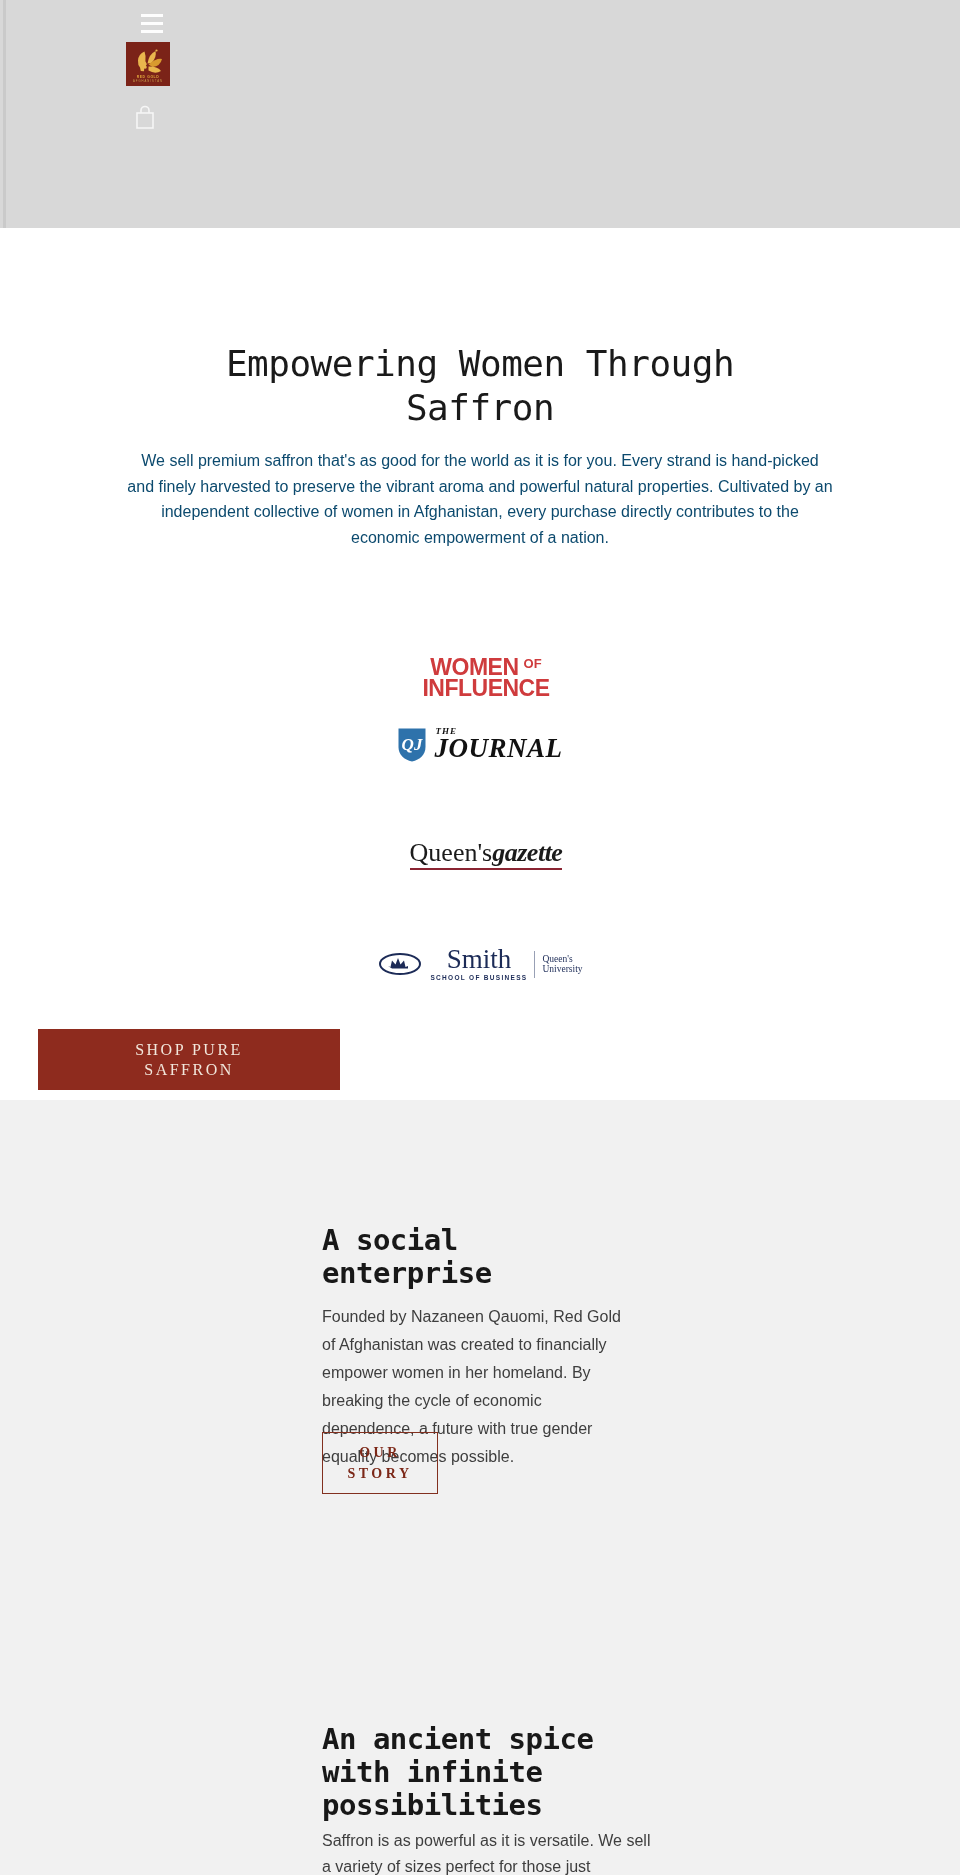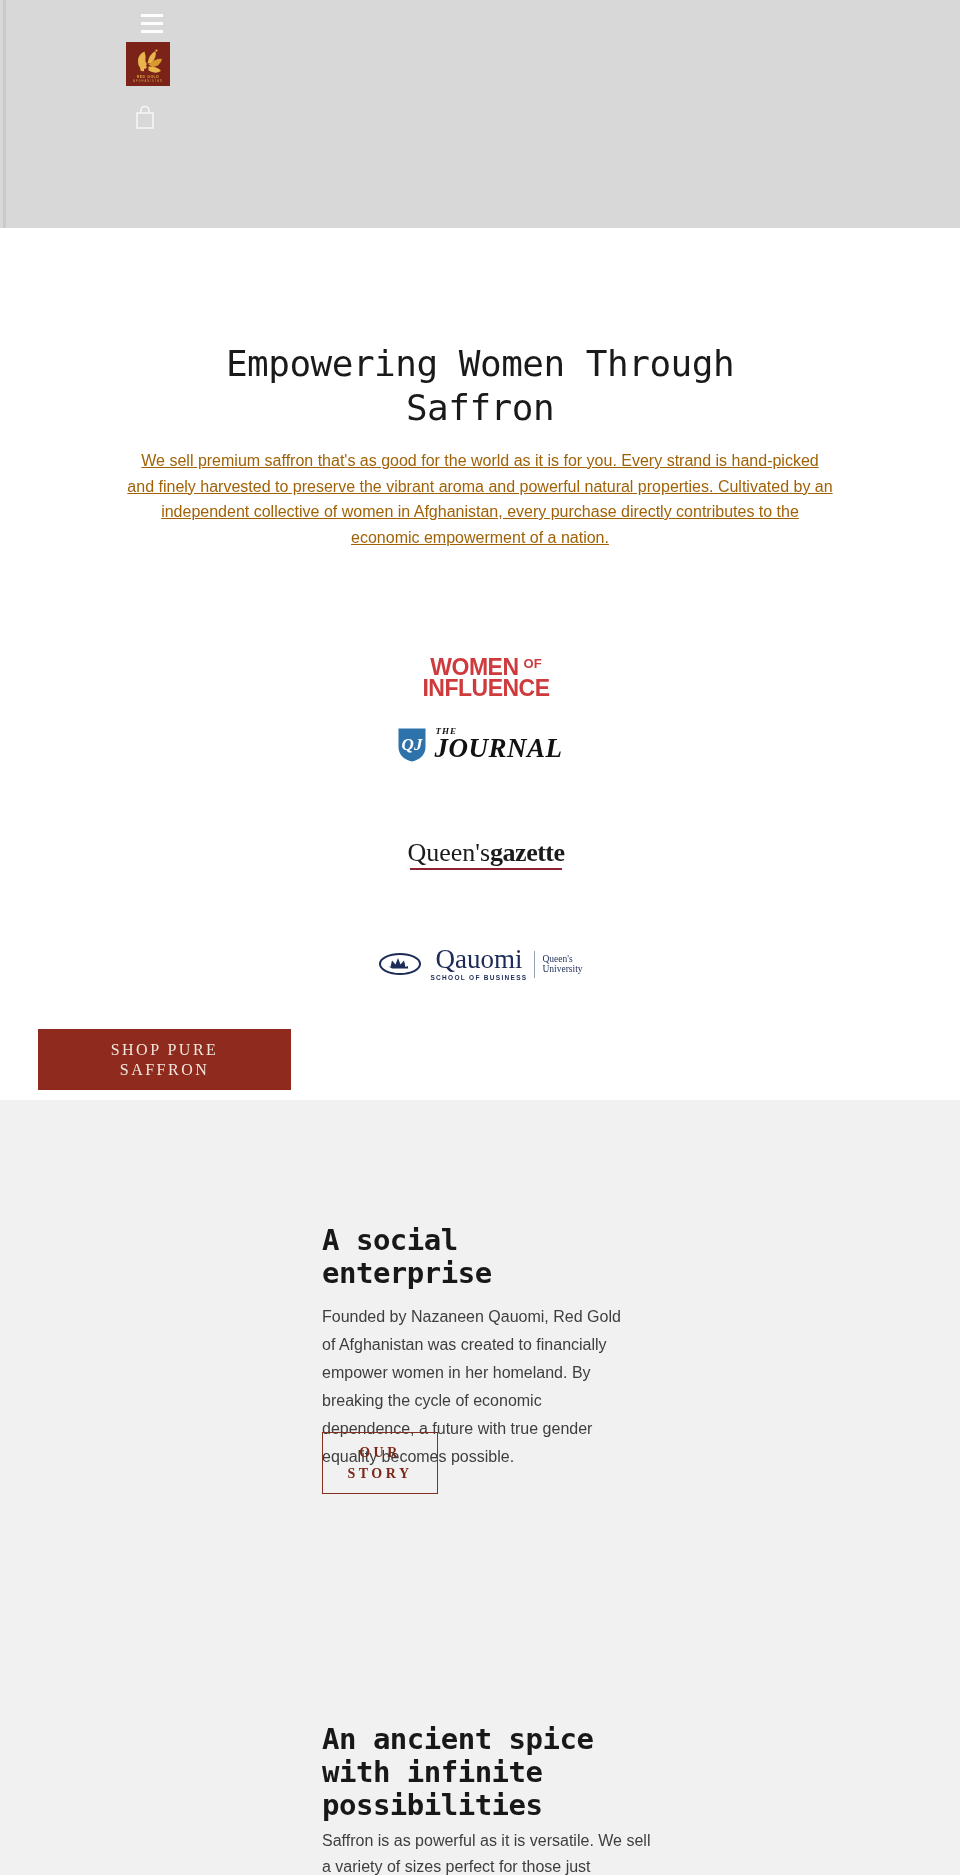"We sell premium saffron that's" .hero-paragraph { color: #a16207 -> #0c4a6e; text-decoration: underline -> none }
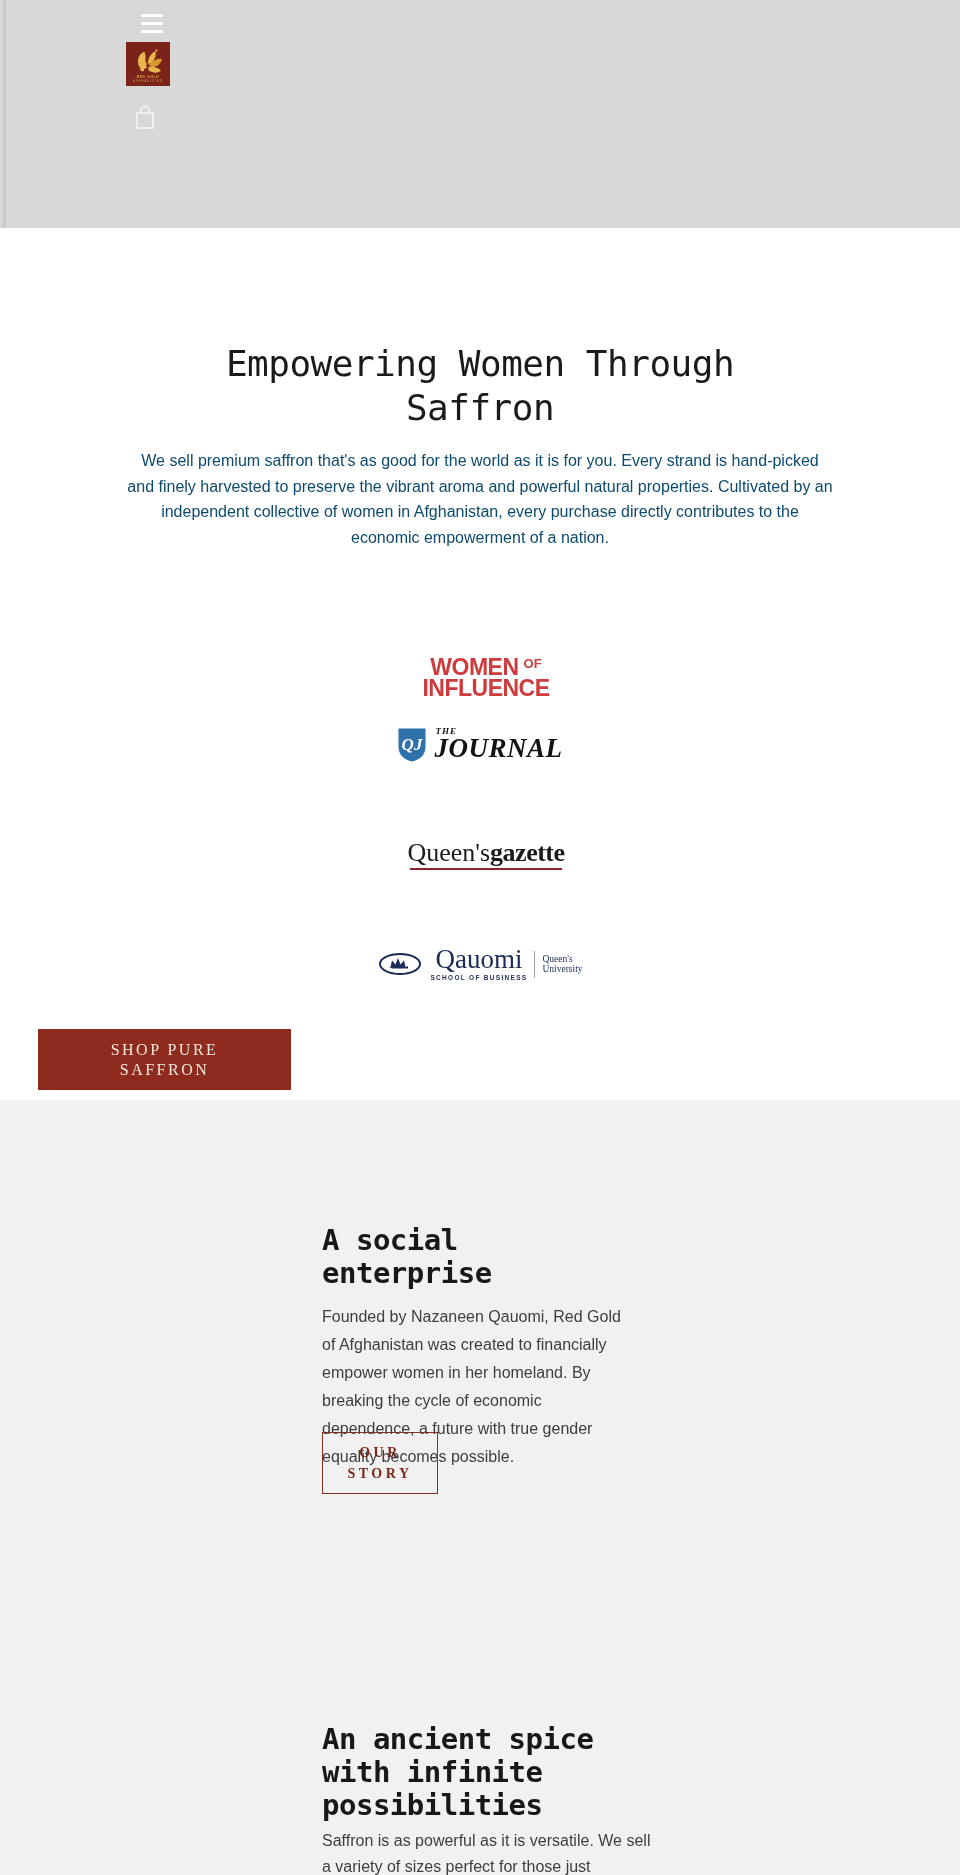"gazette" .gz-2 { font-style: none -> italic }
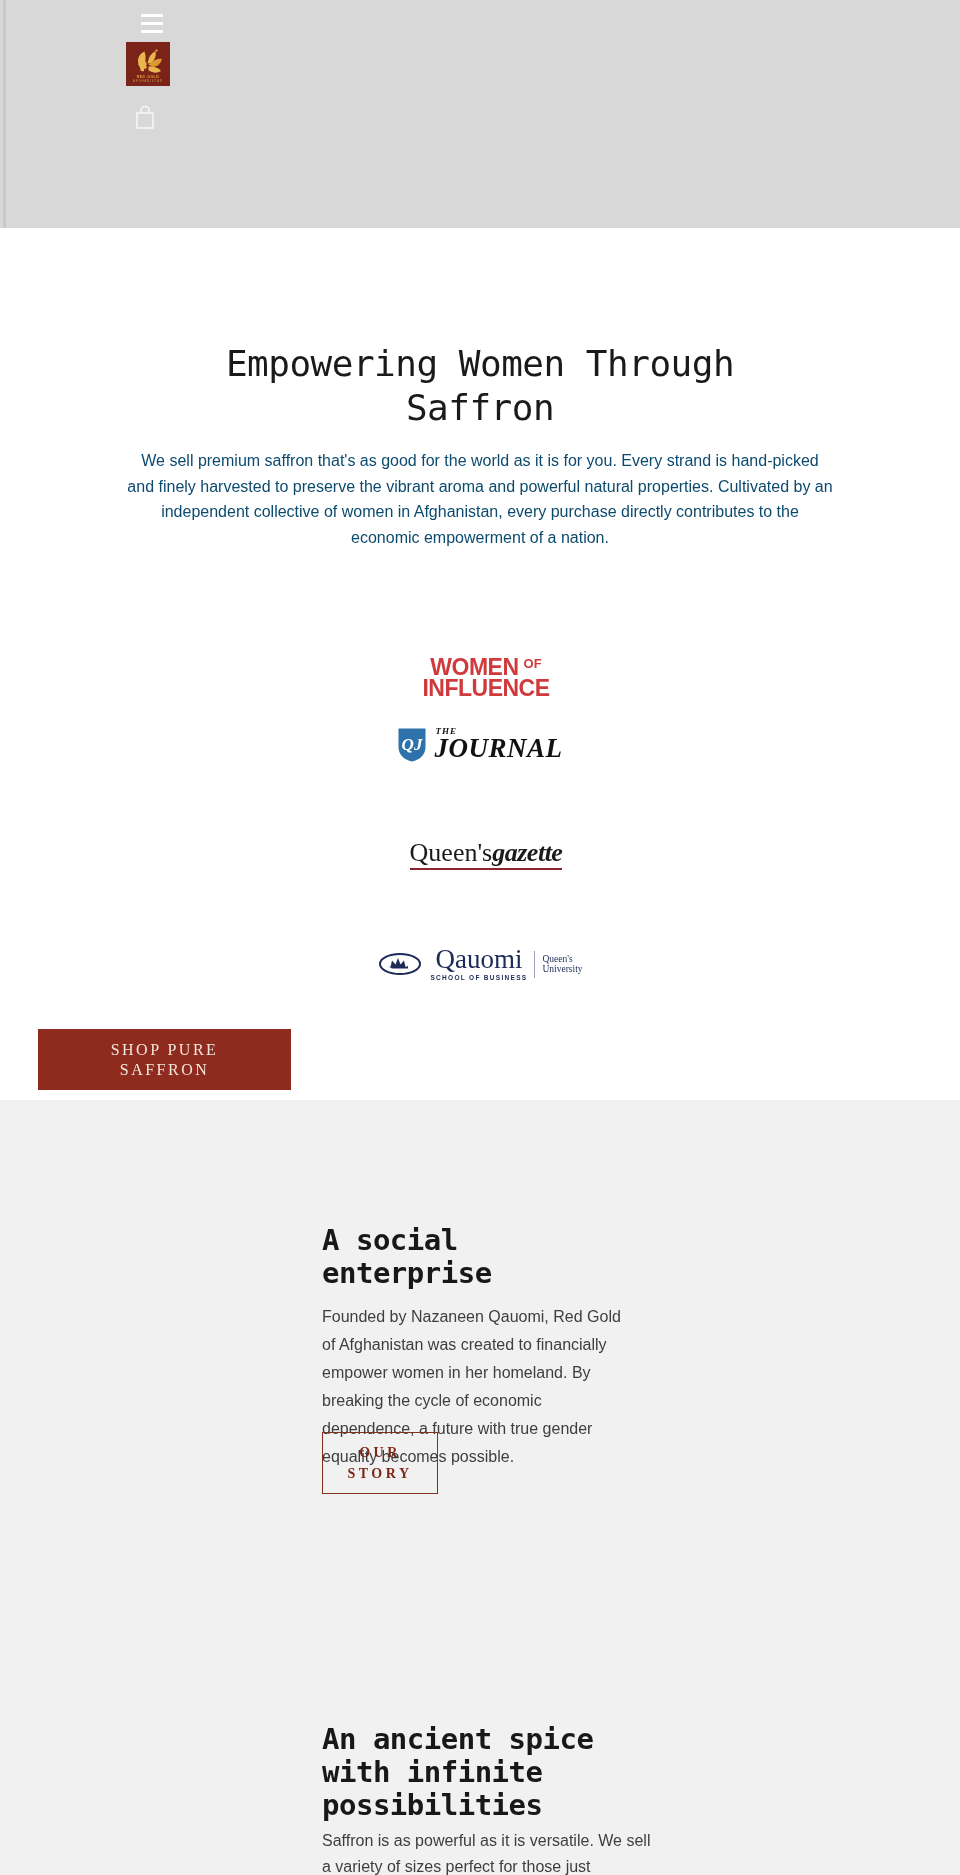"Qauomi" div.smith-name { text: Qauomi -> Smith }
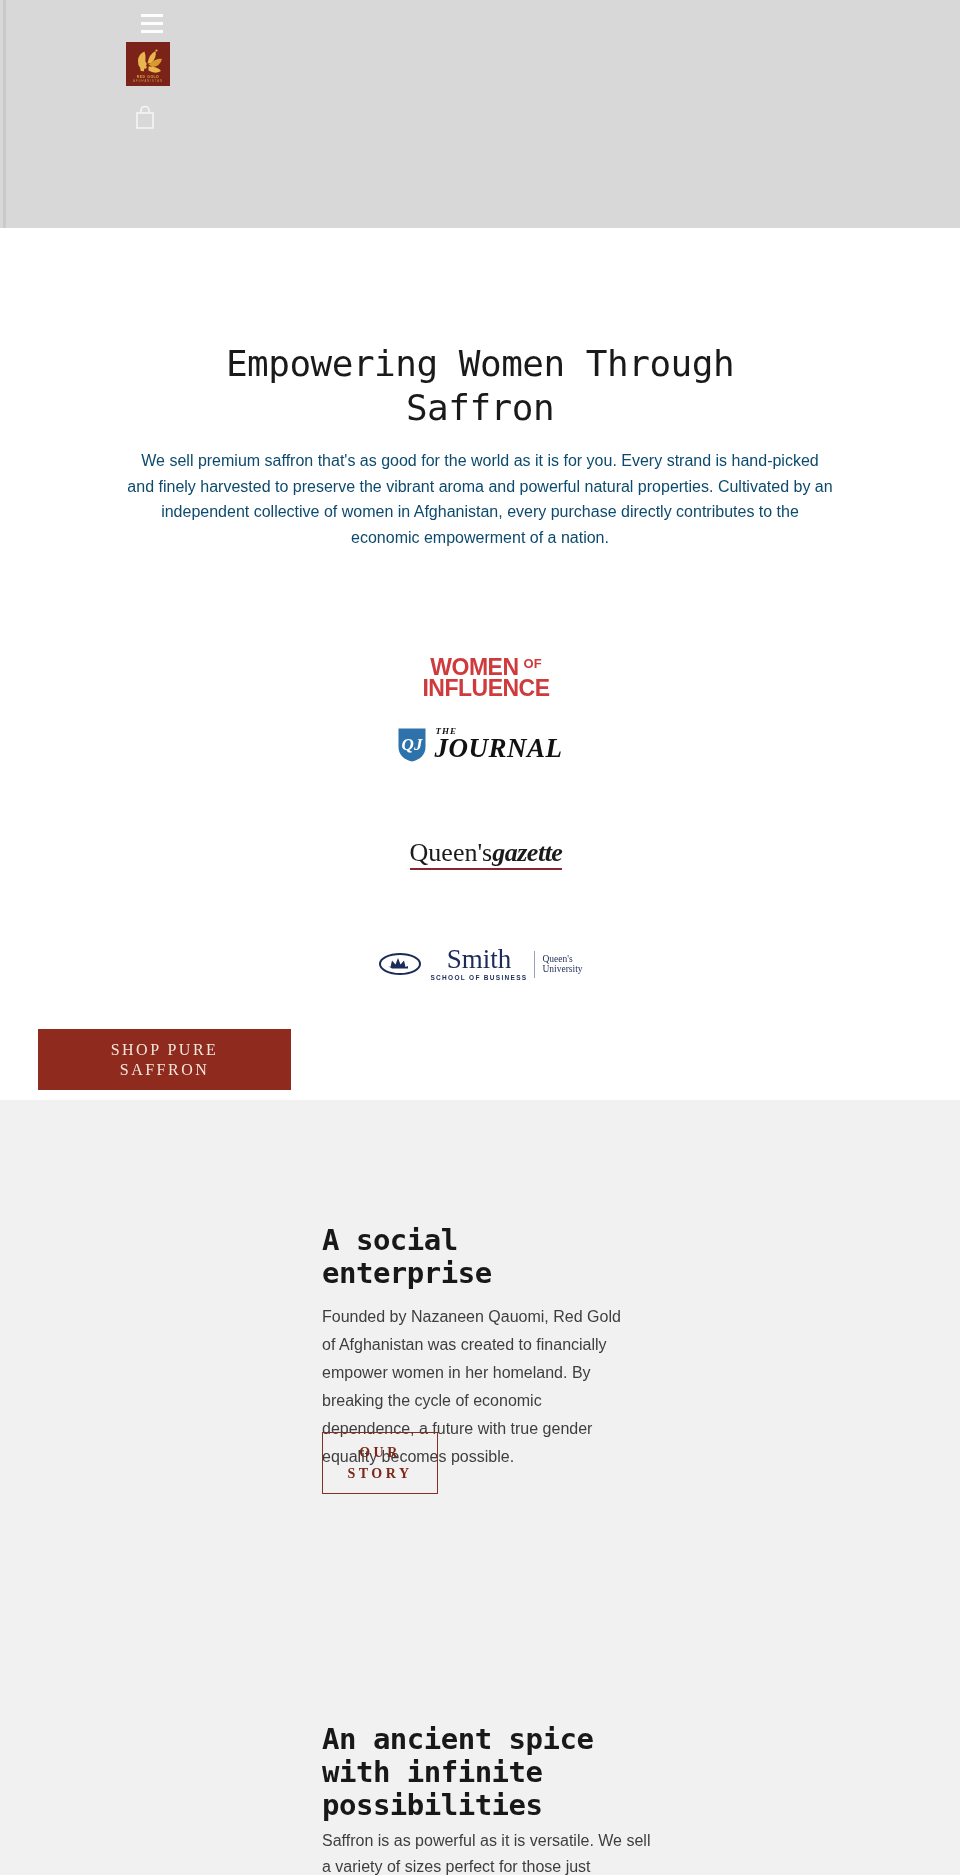"SHOP PURE SAFFRON" .shop-btn { width: 253px -> 302px }
